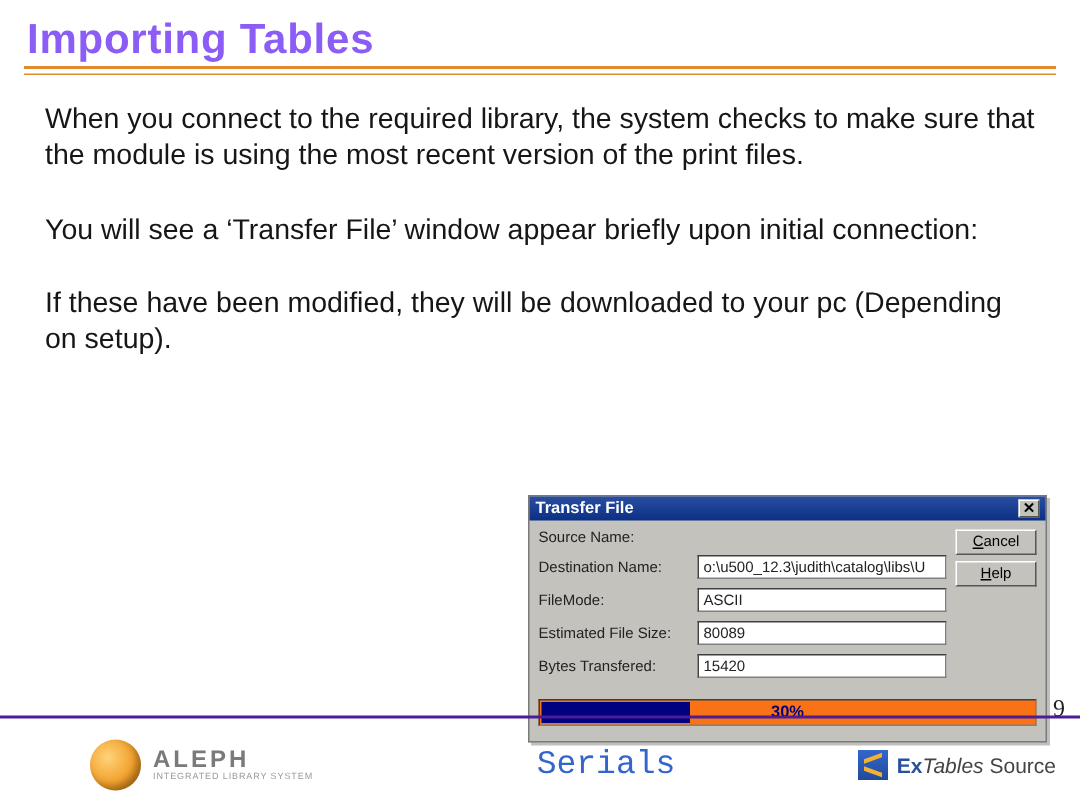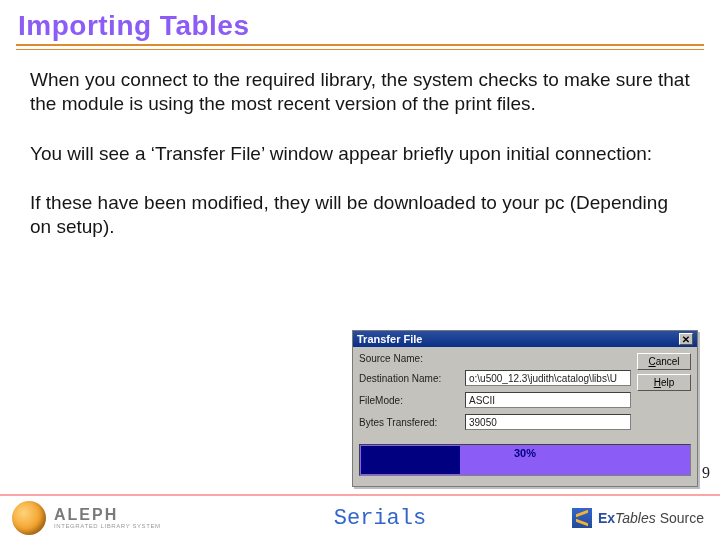"Estimated File Size:" div.frow { html: none -> <div> <div>Estimated File Size:</div> <div>80089</div> </div> }
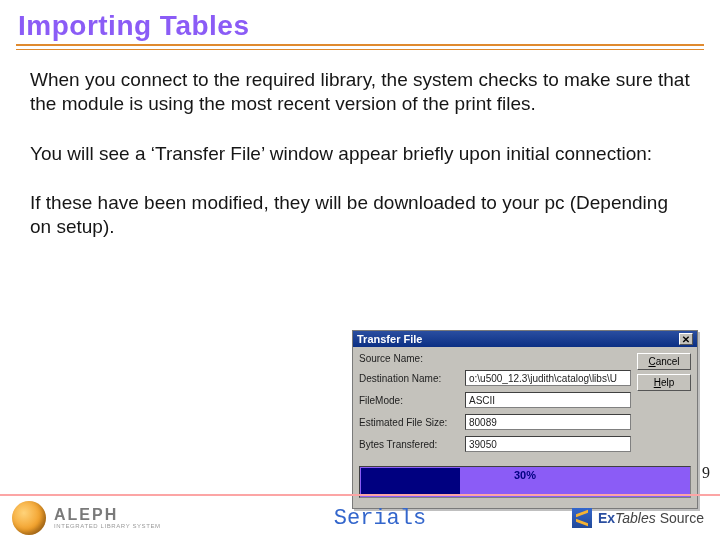"39050" div.fval { text: 39050 -> 15420 }
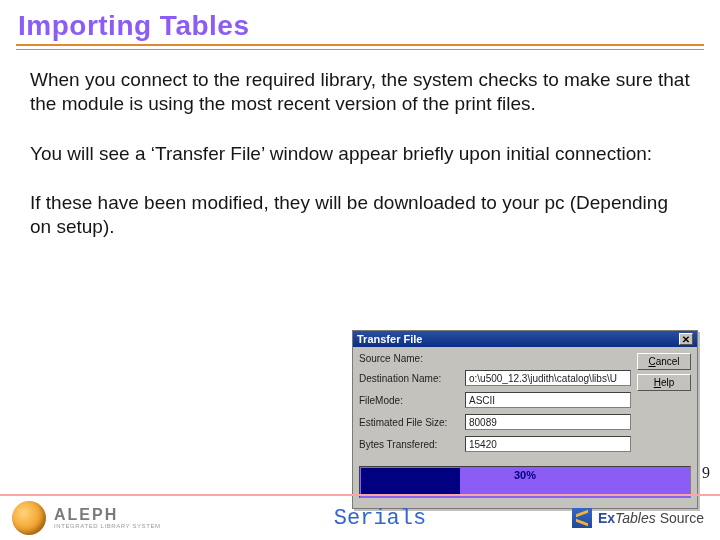"30%" .progress { background: #8b5cf6 -> #f97316; height: 32px -> 18px }
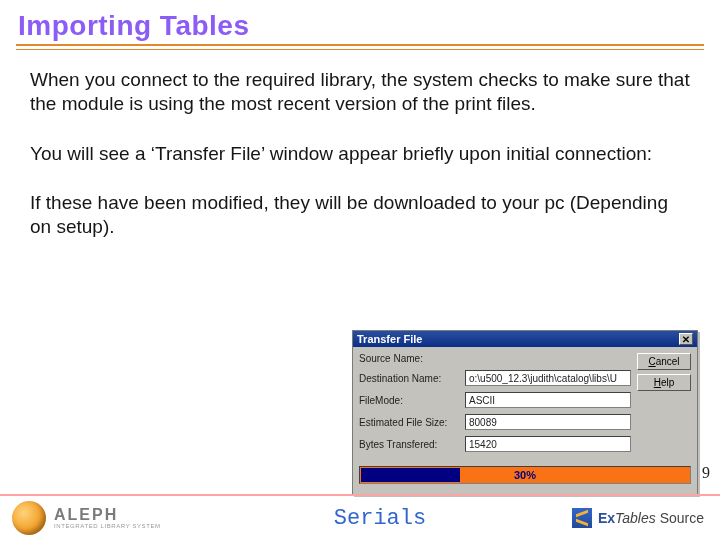"ALEPH" .footer { border-top: 2px solid #fca5a5 -> 2px solid #4c1d95; height: 46px -> 63px; padding-left: none -> 48px }
